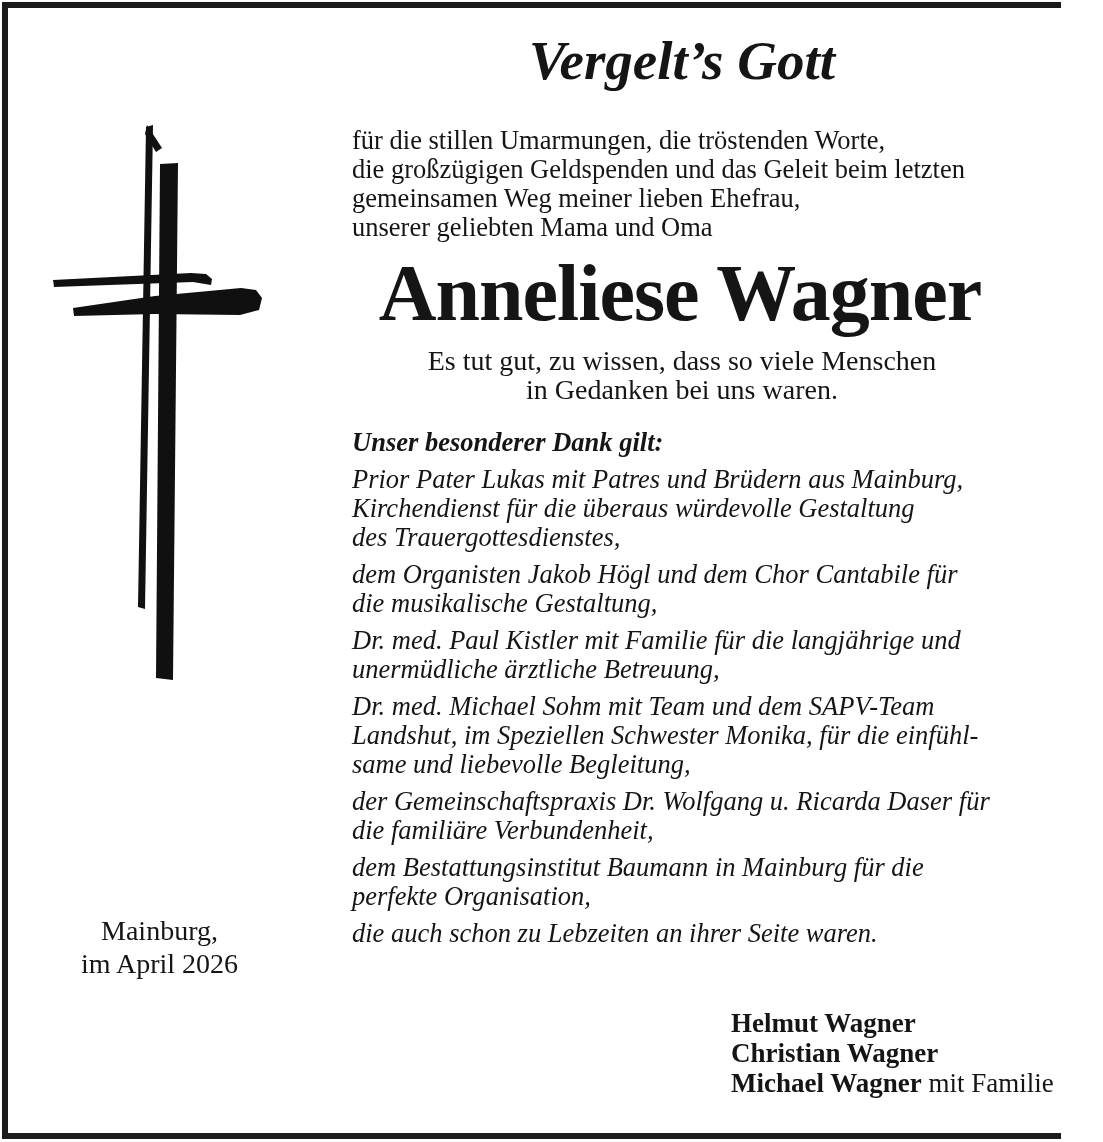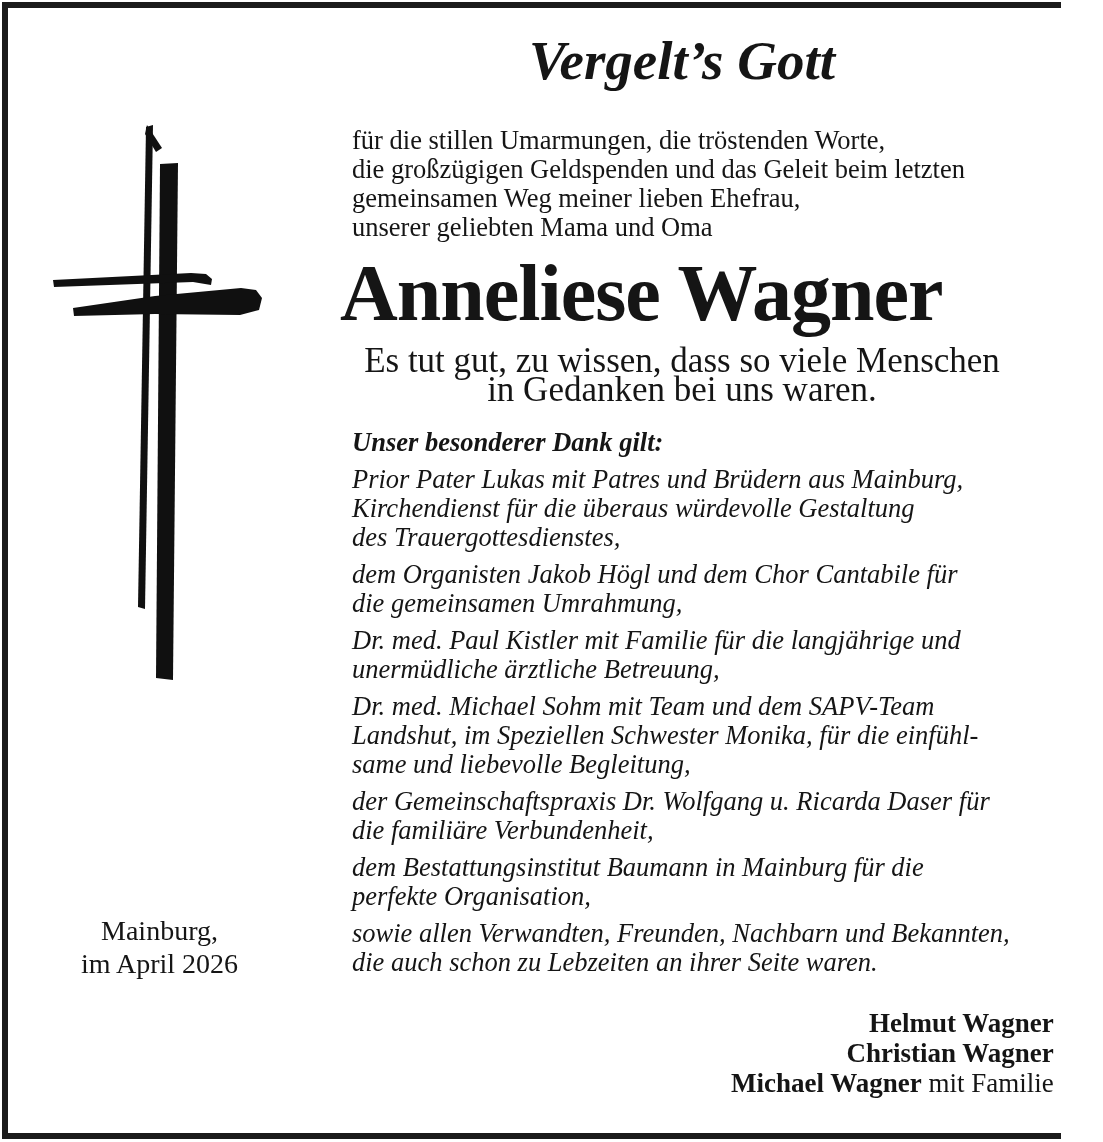"Anneliese Wagner" .name { text-align: none -> center }
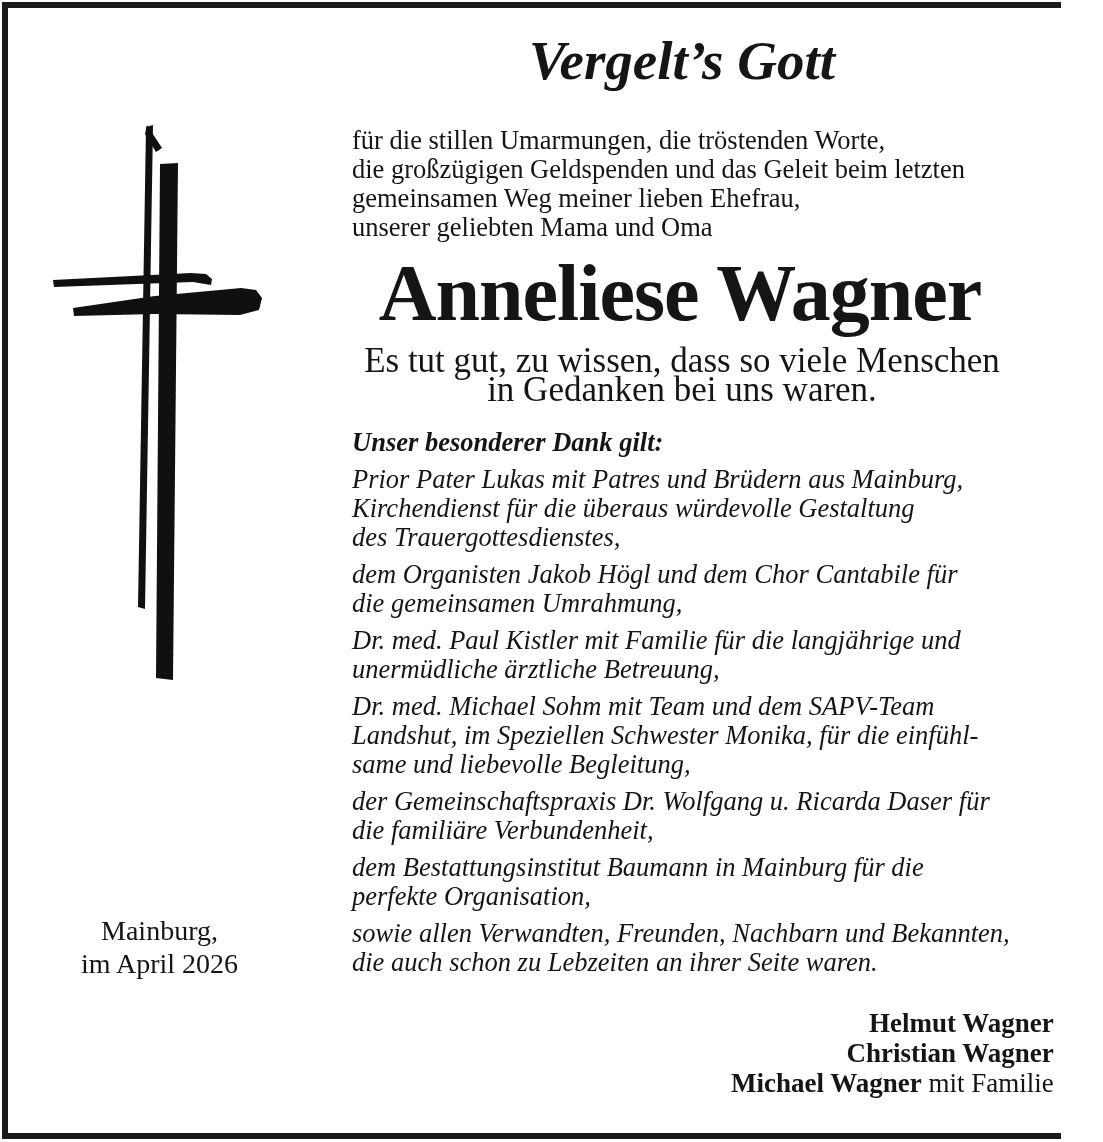"Es tut gut, zu wissen," .quote { font-size: 35px -> 28px }
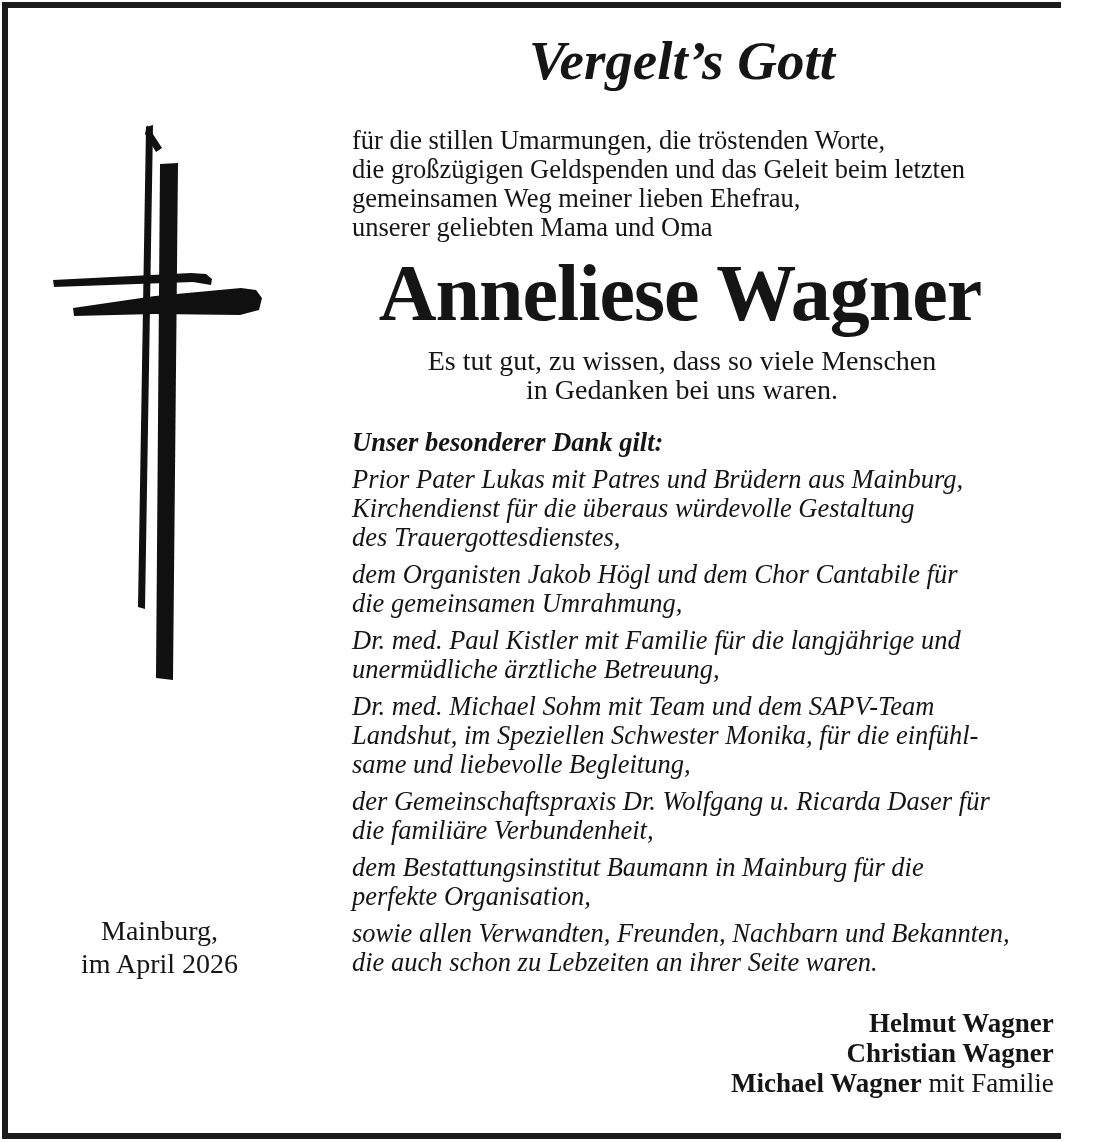"die gemeinsamen Umrahmung," div.line { text: gemeinsamen Umrahmung -> musikalische Gestaltung }
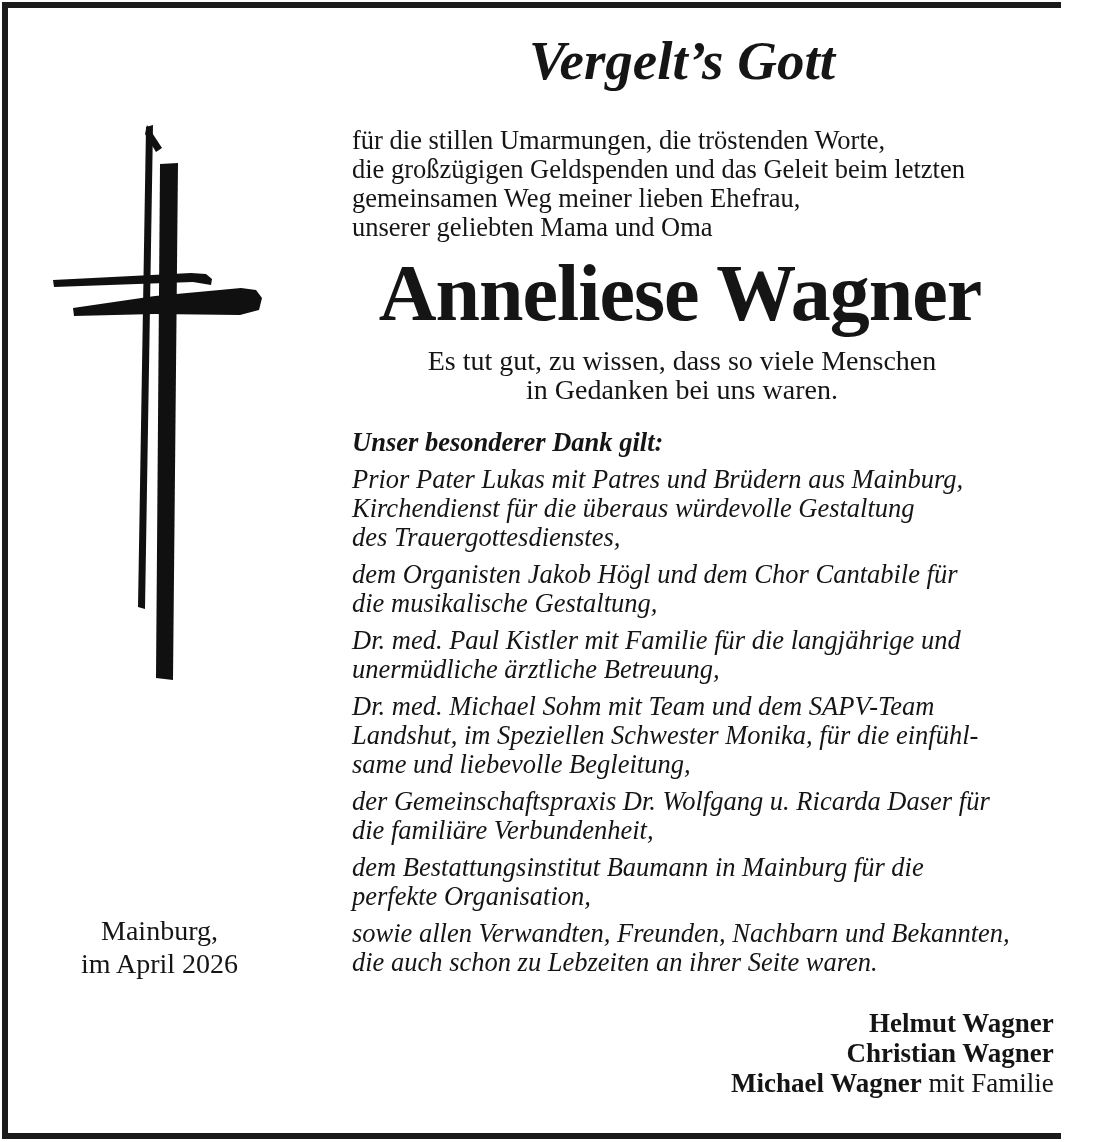"sowie allen Verwandten, Freunden," div.line { html: <div>sowie allen Verwandten, Freunden, Nachbarn und Bekannten,</div> -> none }
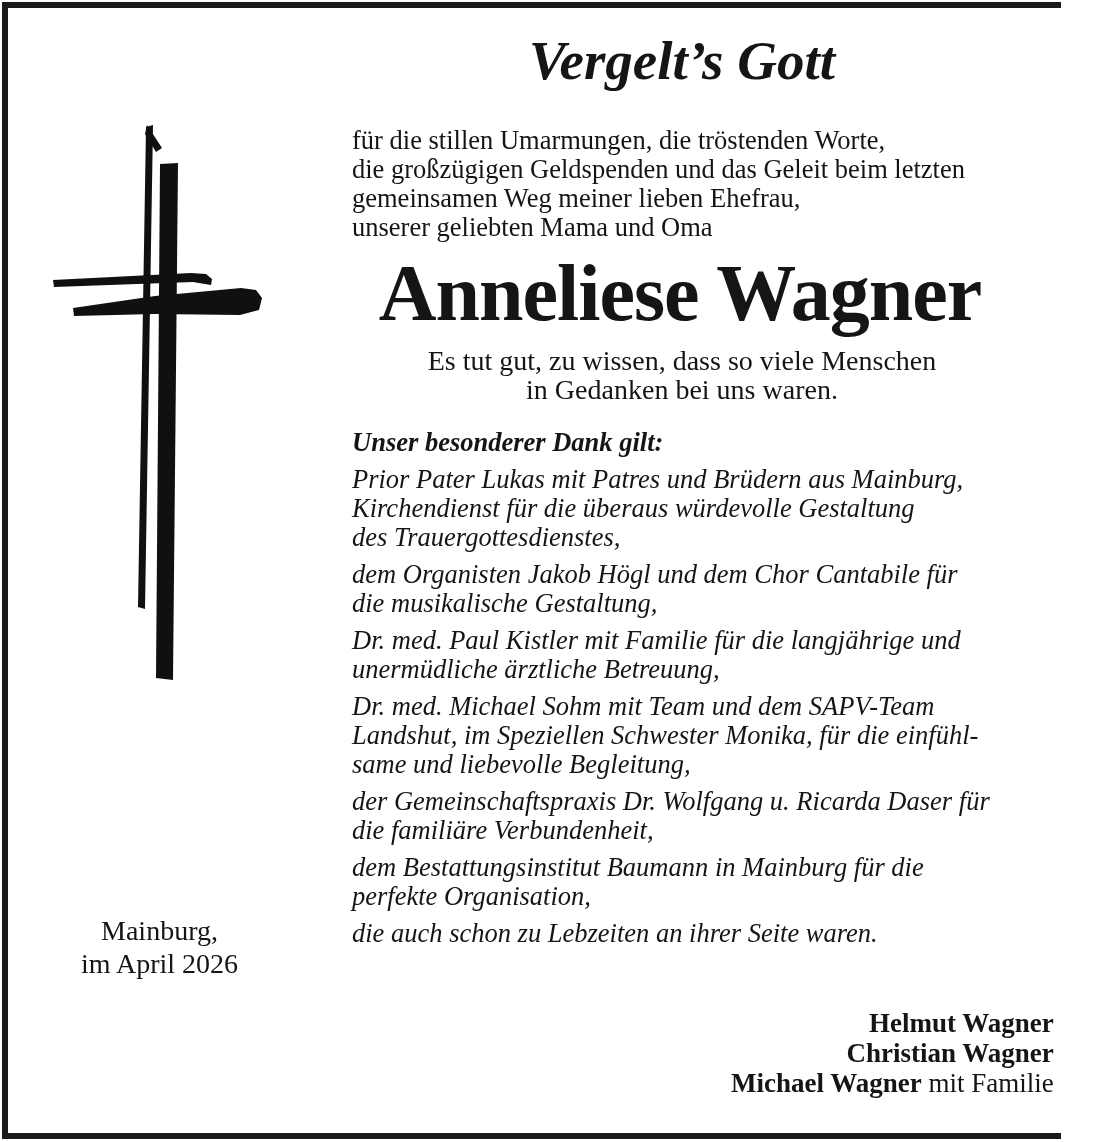"Helmut Wagner" .signatures { text-align: right -> none }
